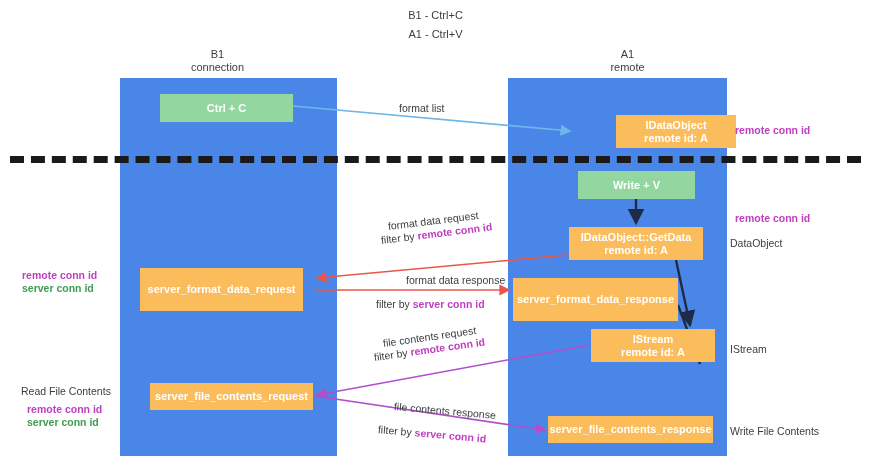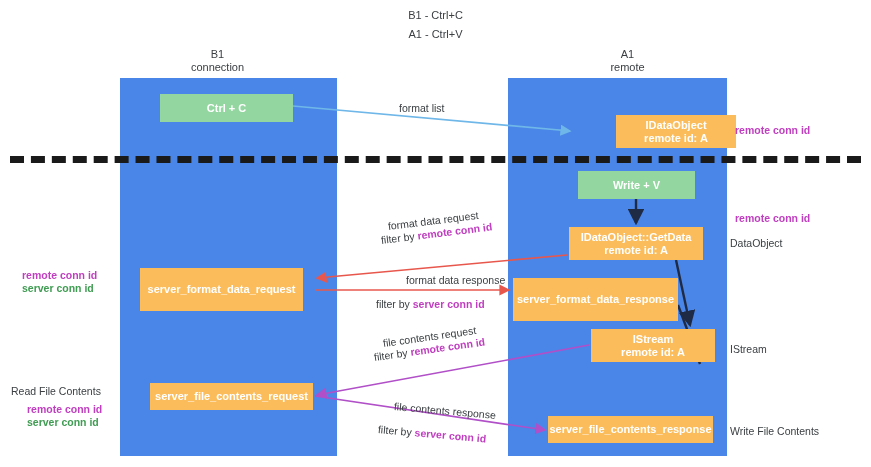"Read File Contents" #s-readfile { left: 11px -> 21px }
